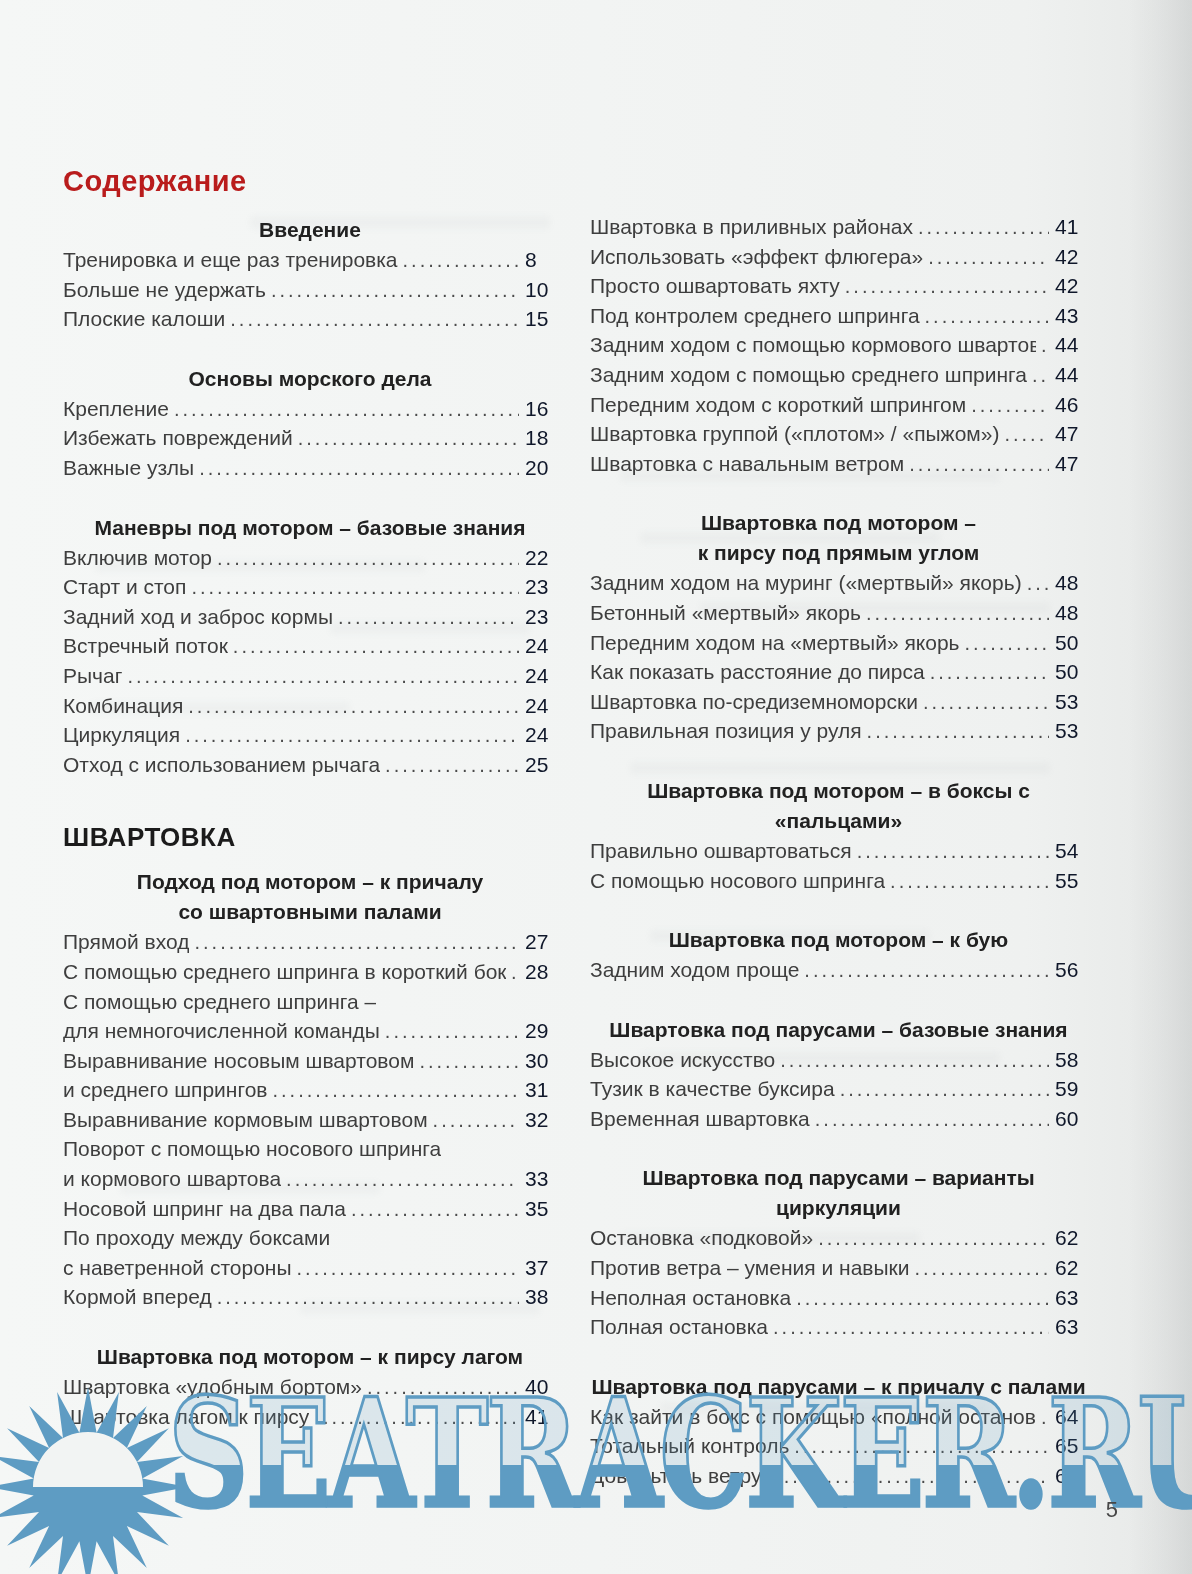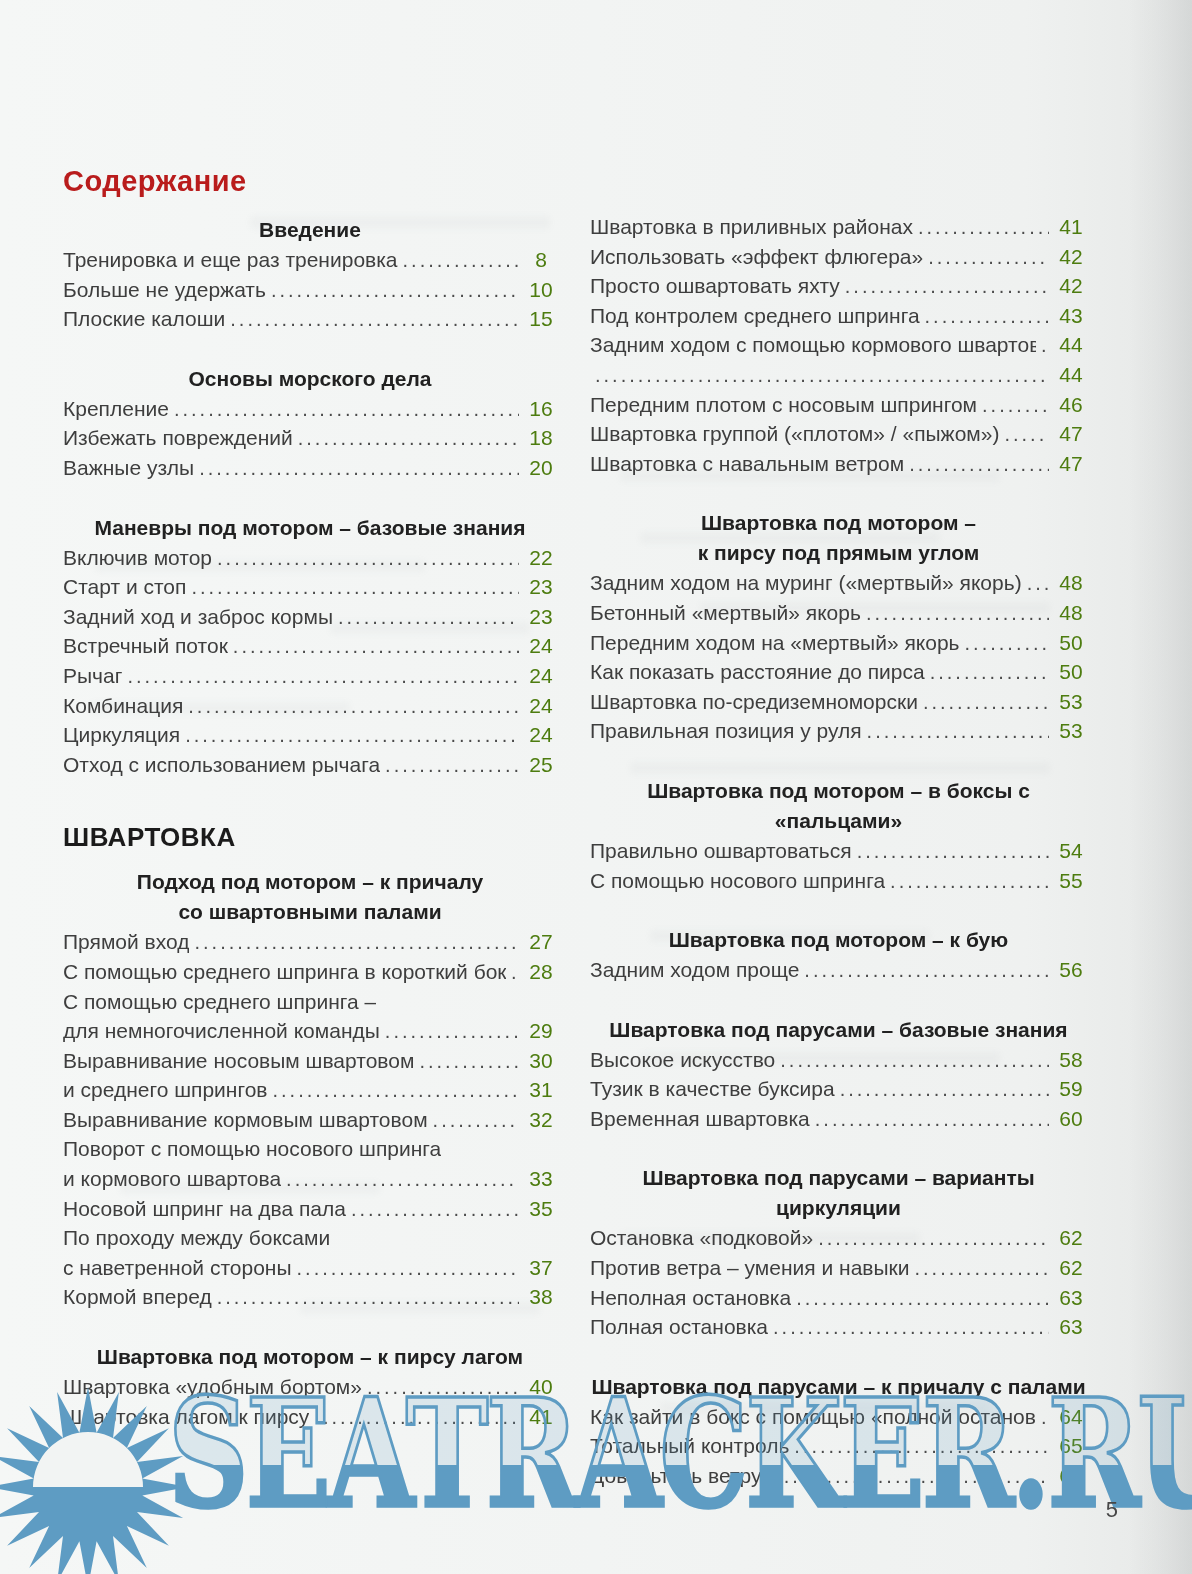"41" .toc-row .num { color: #4d7c0f -> #0f172a; text-align: center -> left }
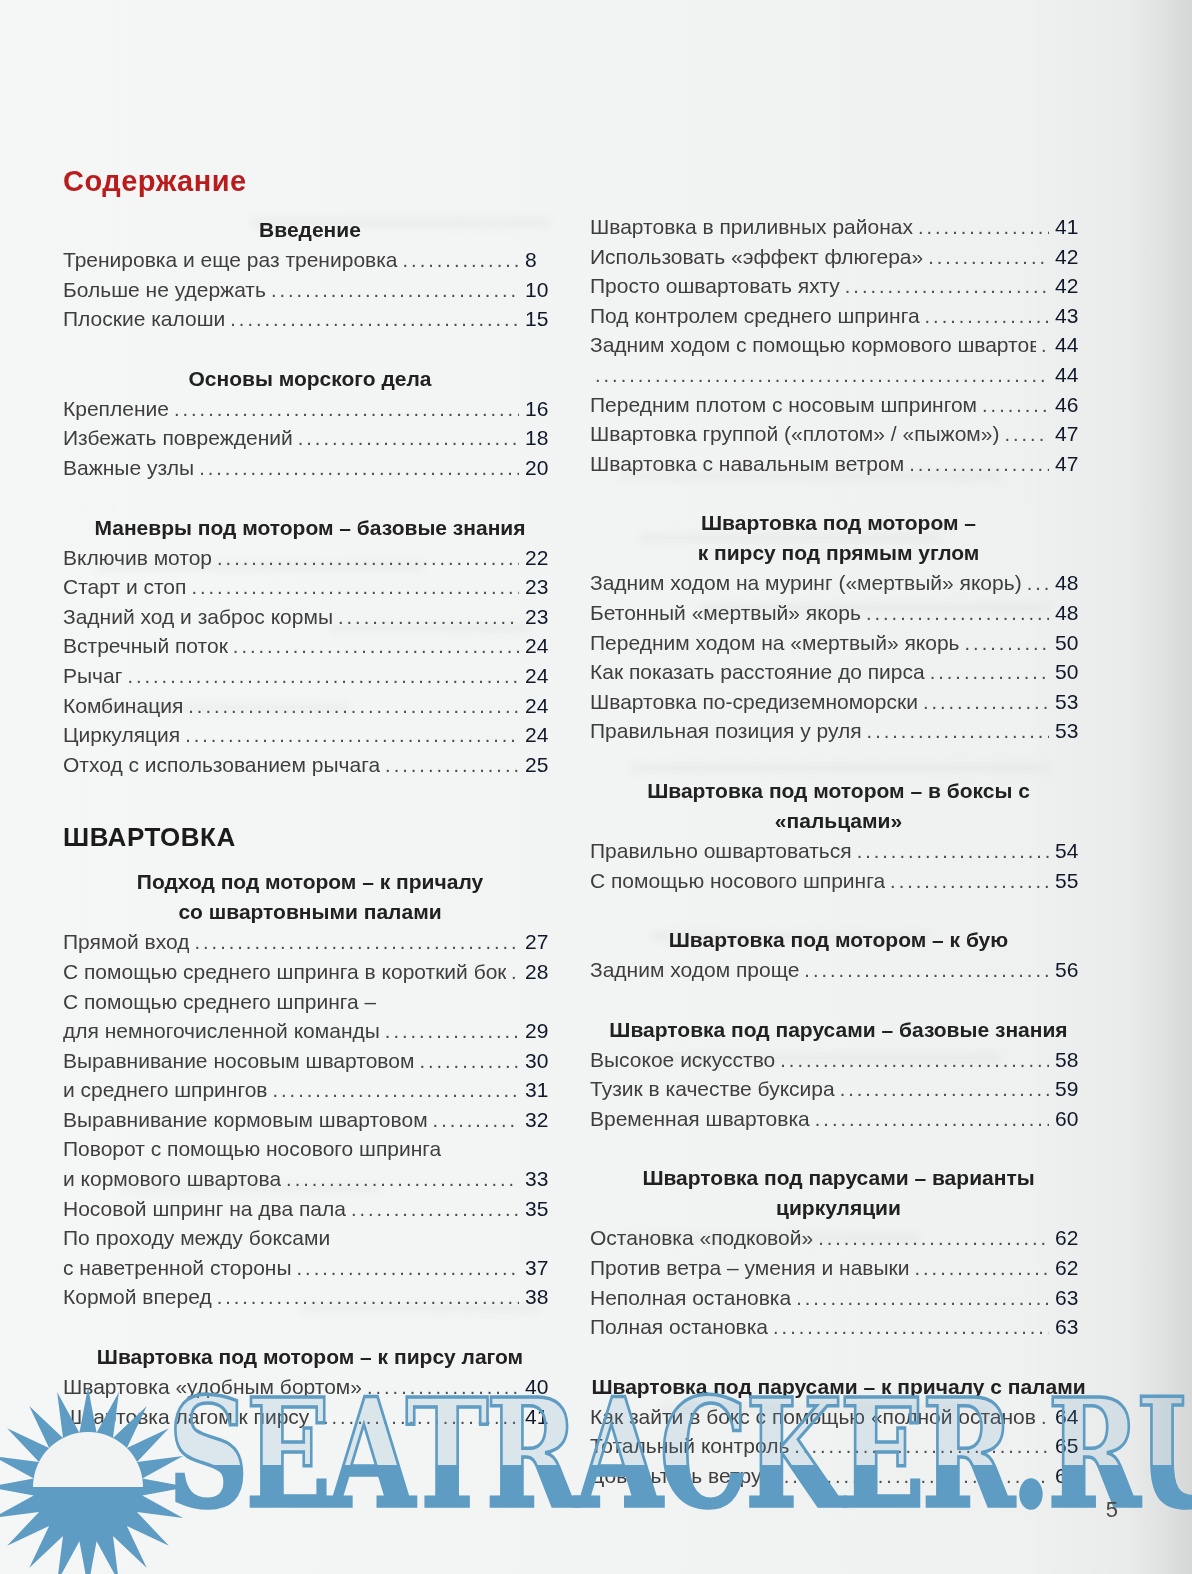"Задним ходом с помощью среднего" span.label { html: none -> <span>Задним ходом с помощью среднего шпринга</span> }
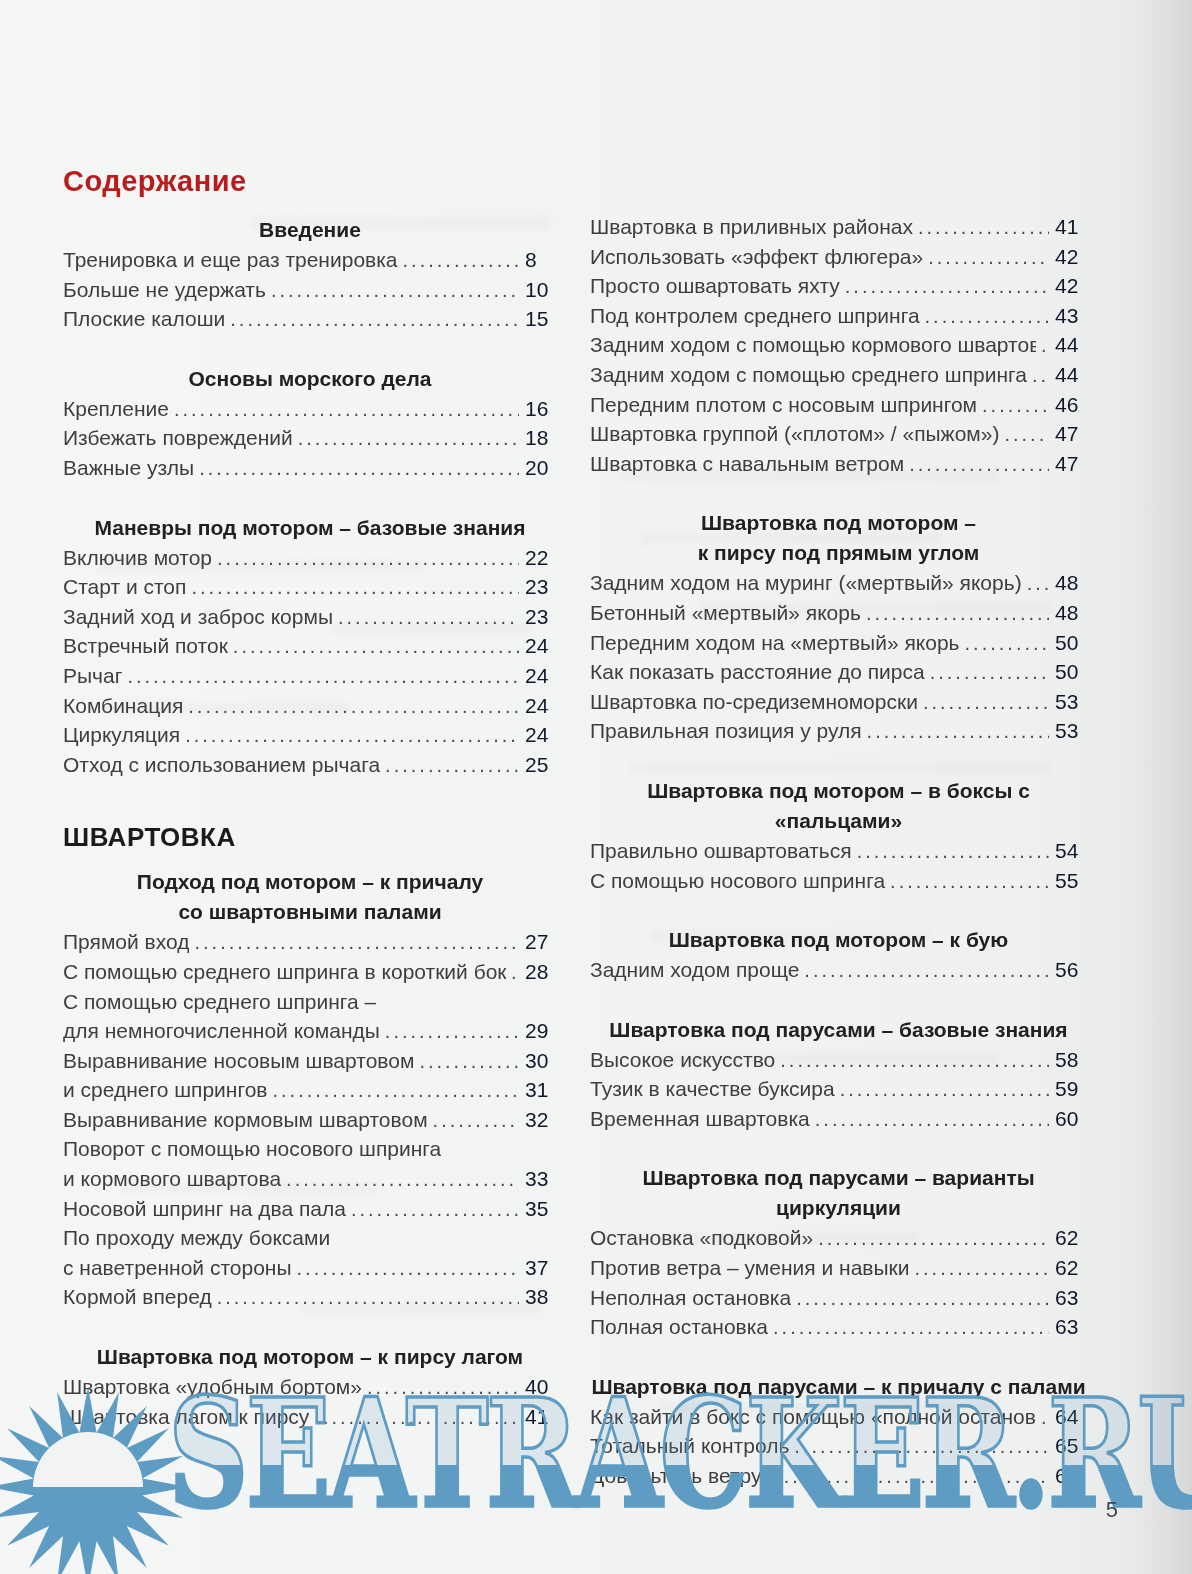"Передним плотом с носовым шпрингом" span.label { text: плотом с носовым -> ходом с короткий }
